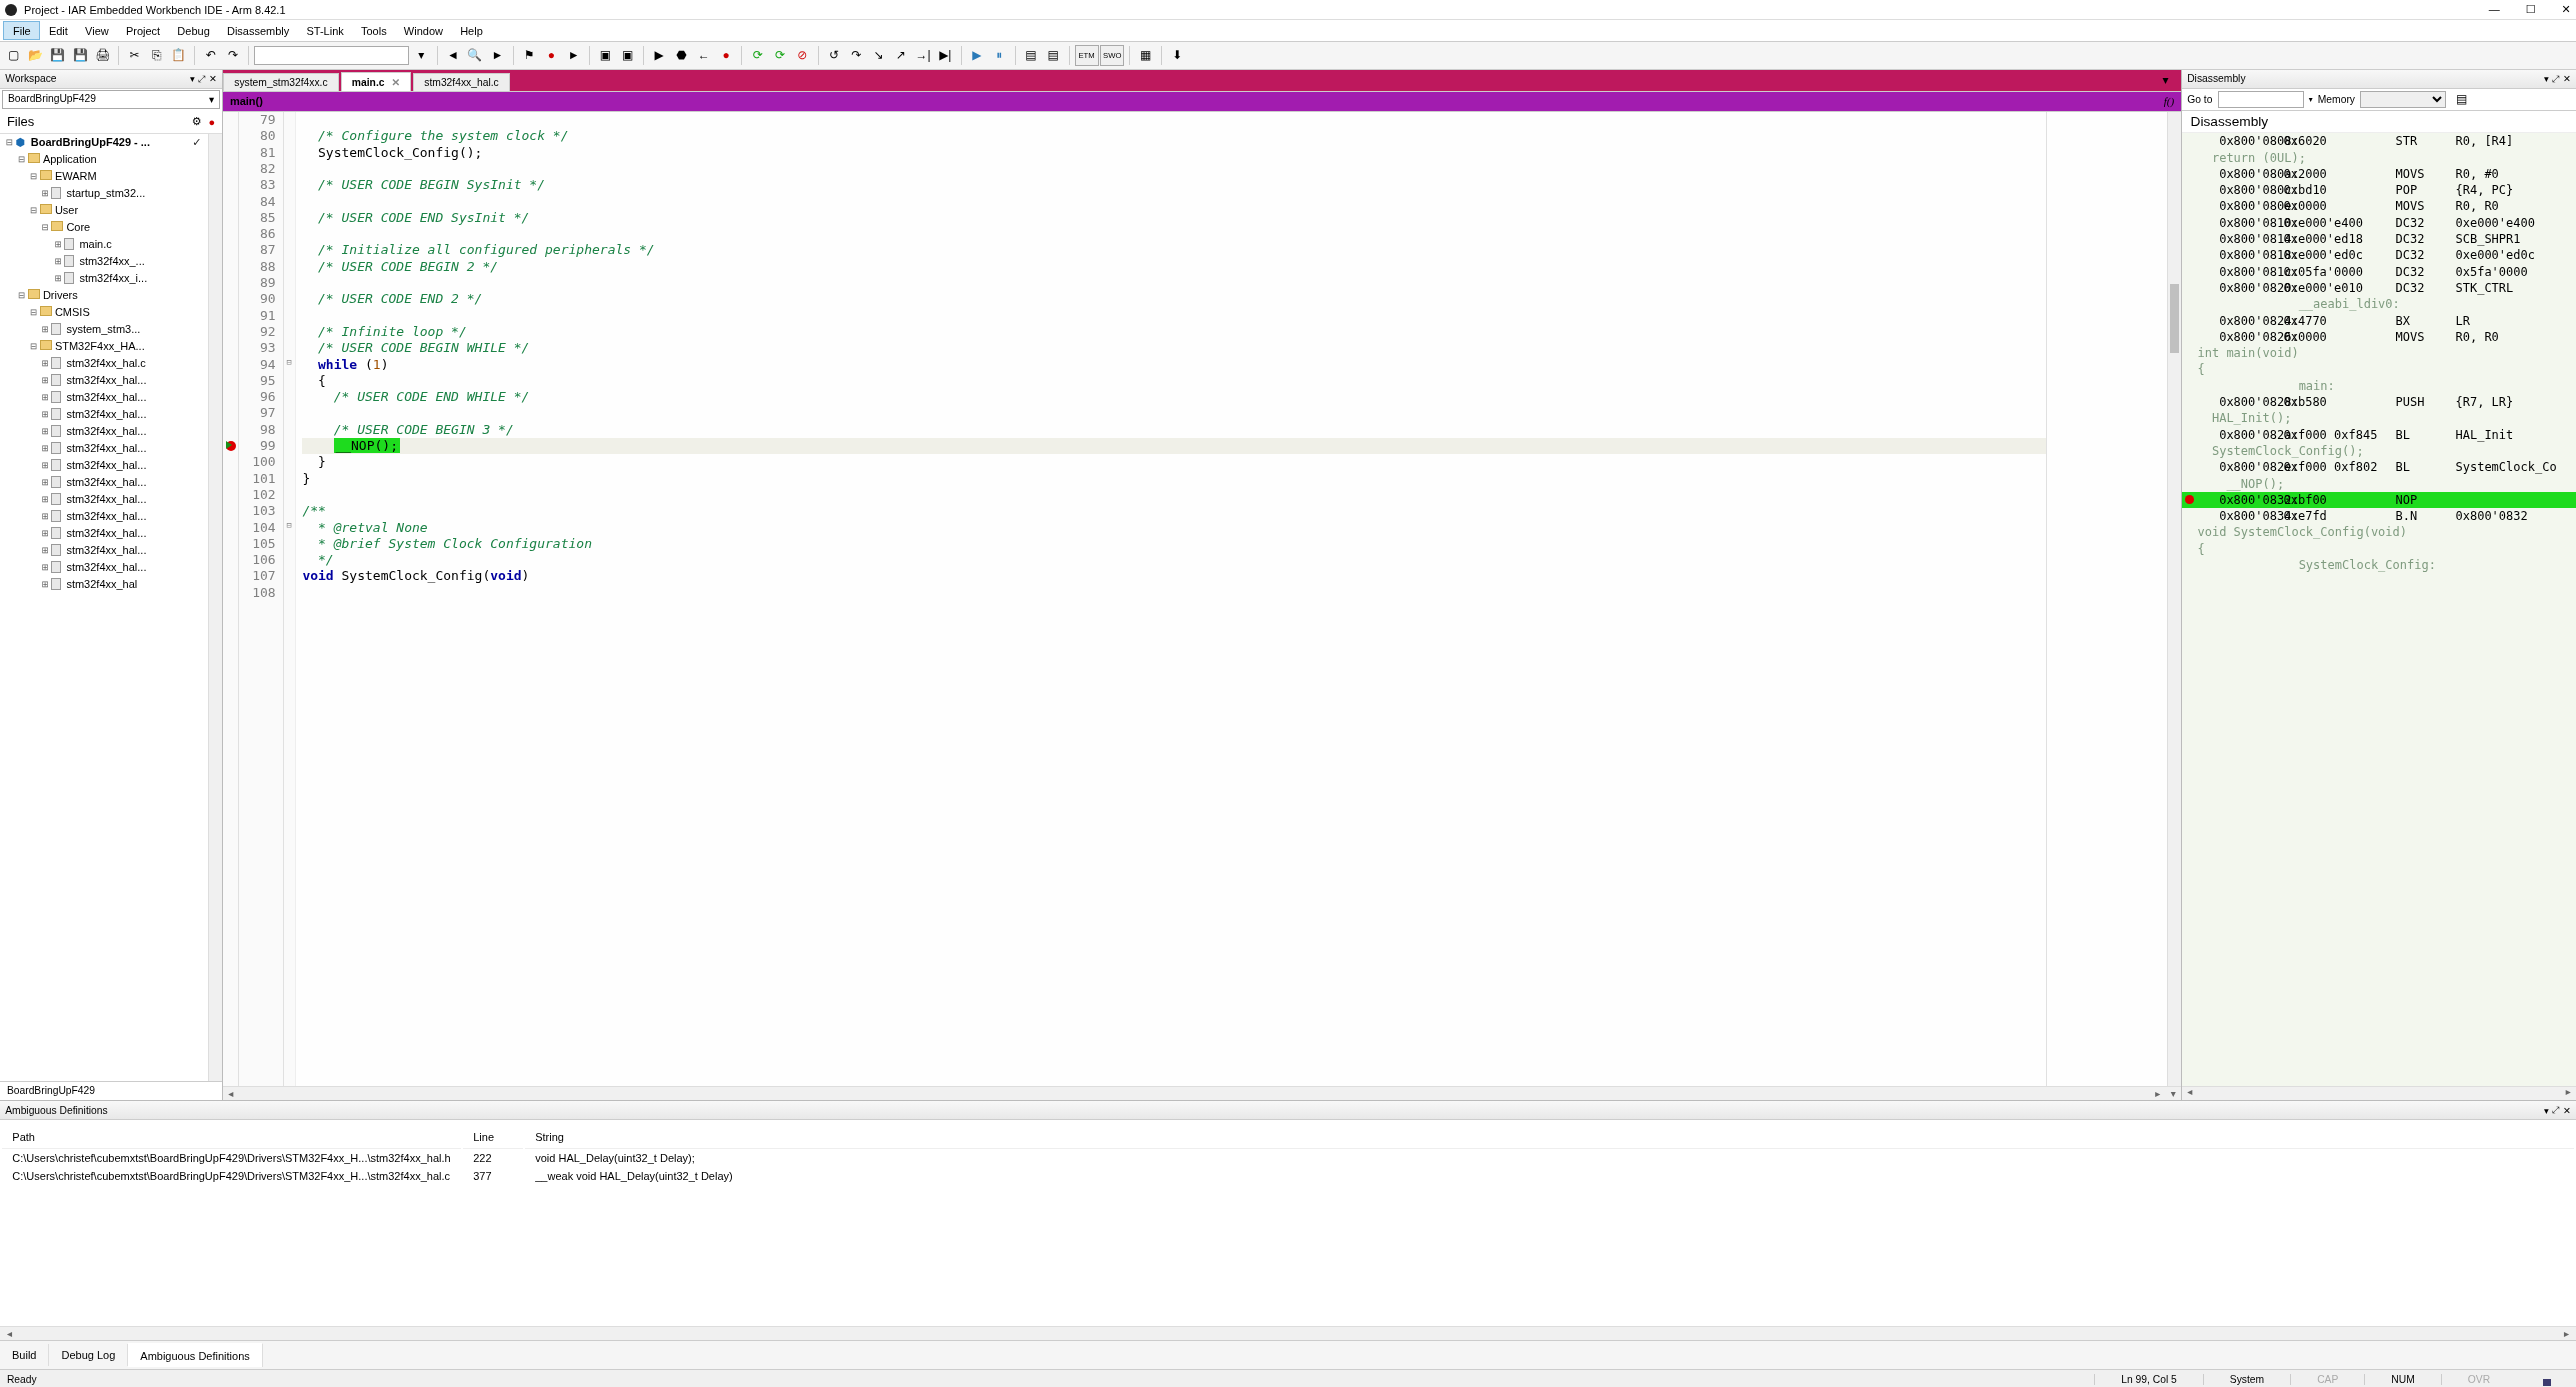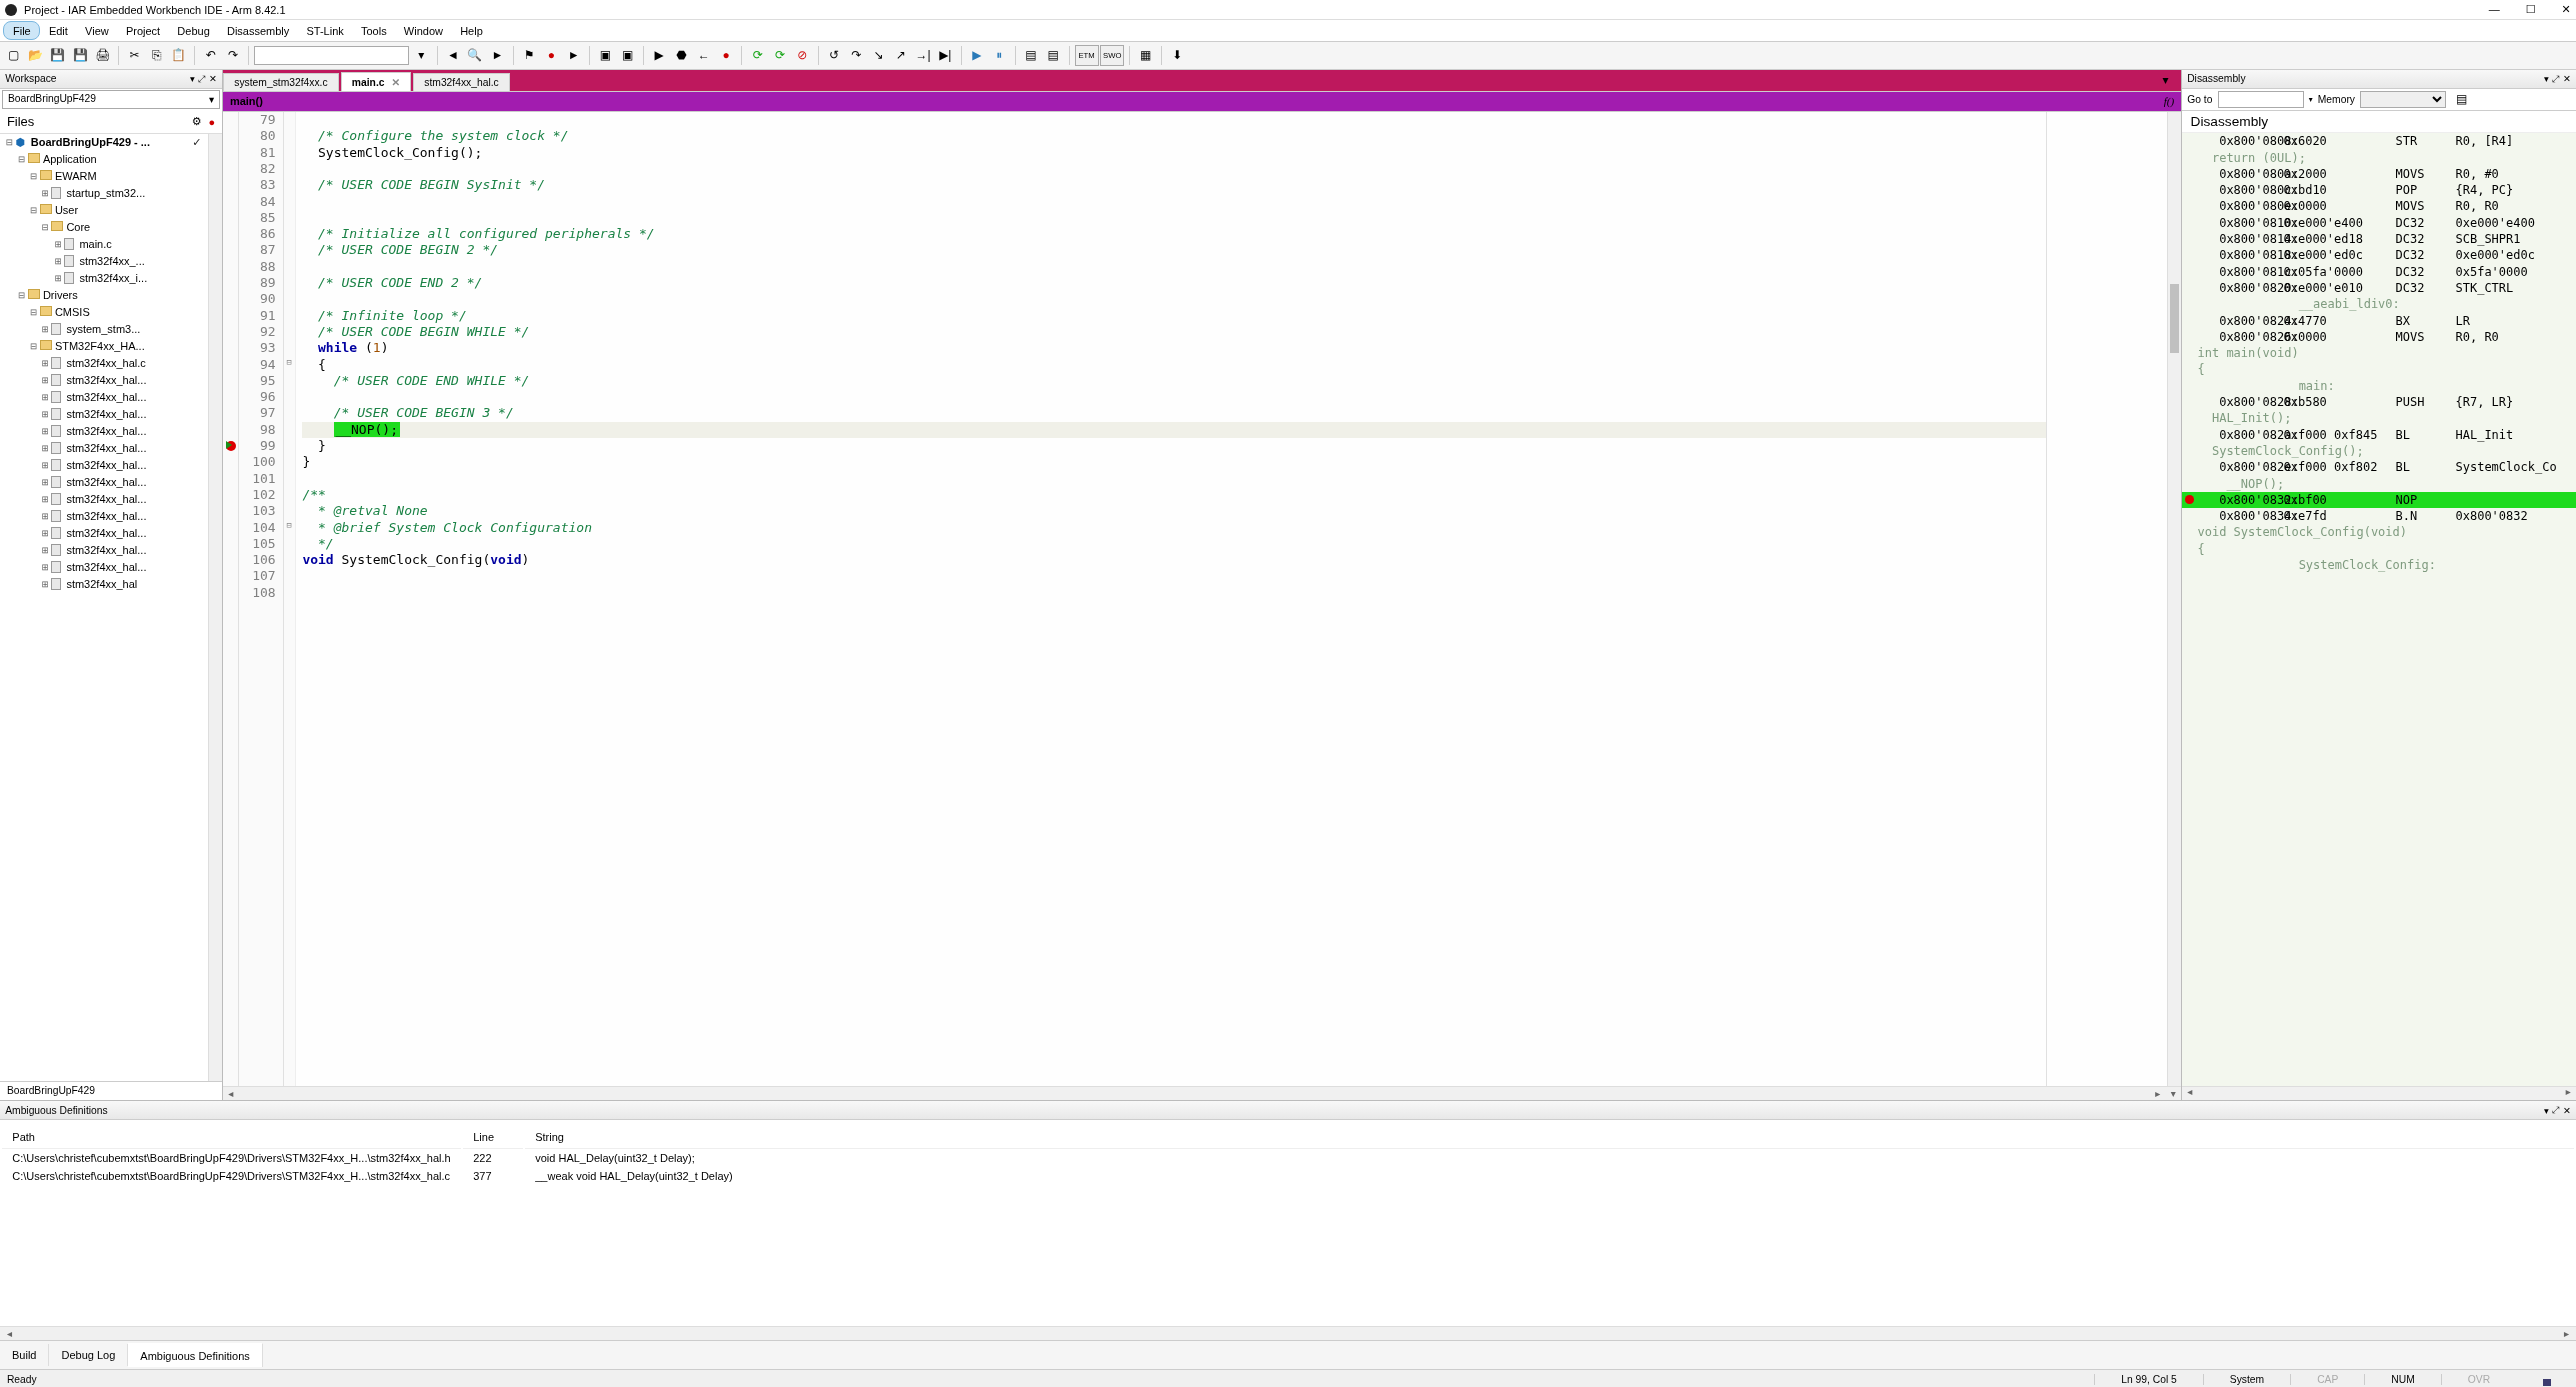"File" .menubar .mitem { border-radius: 8px -> none }
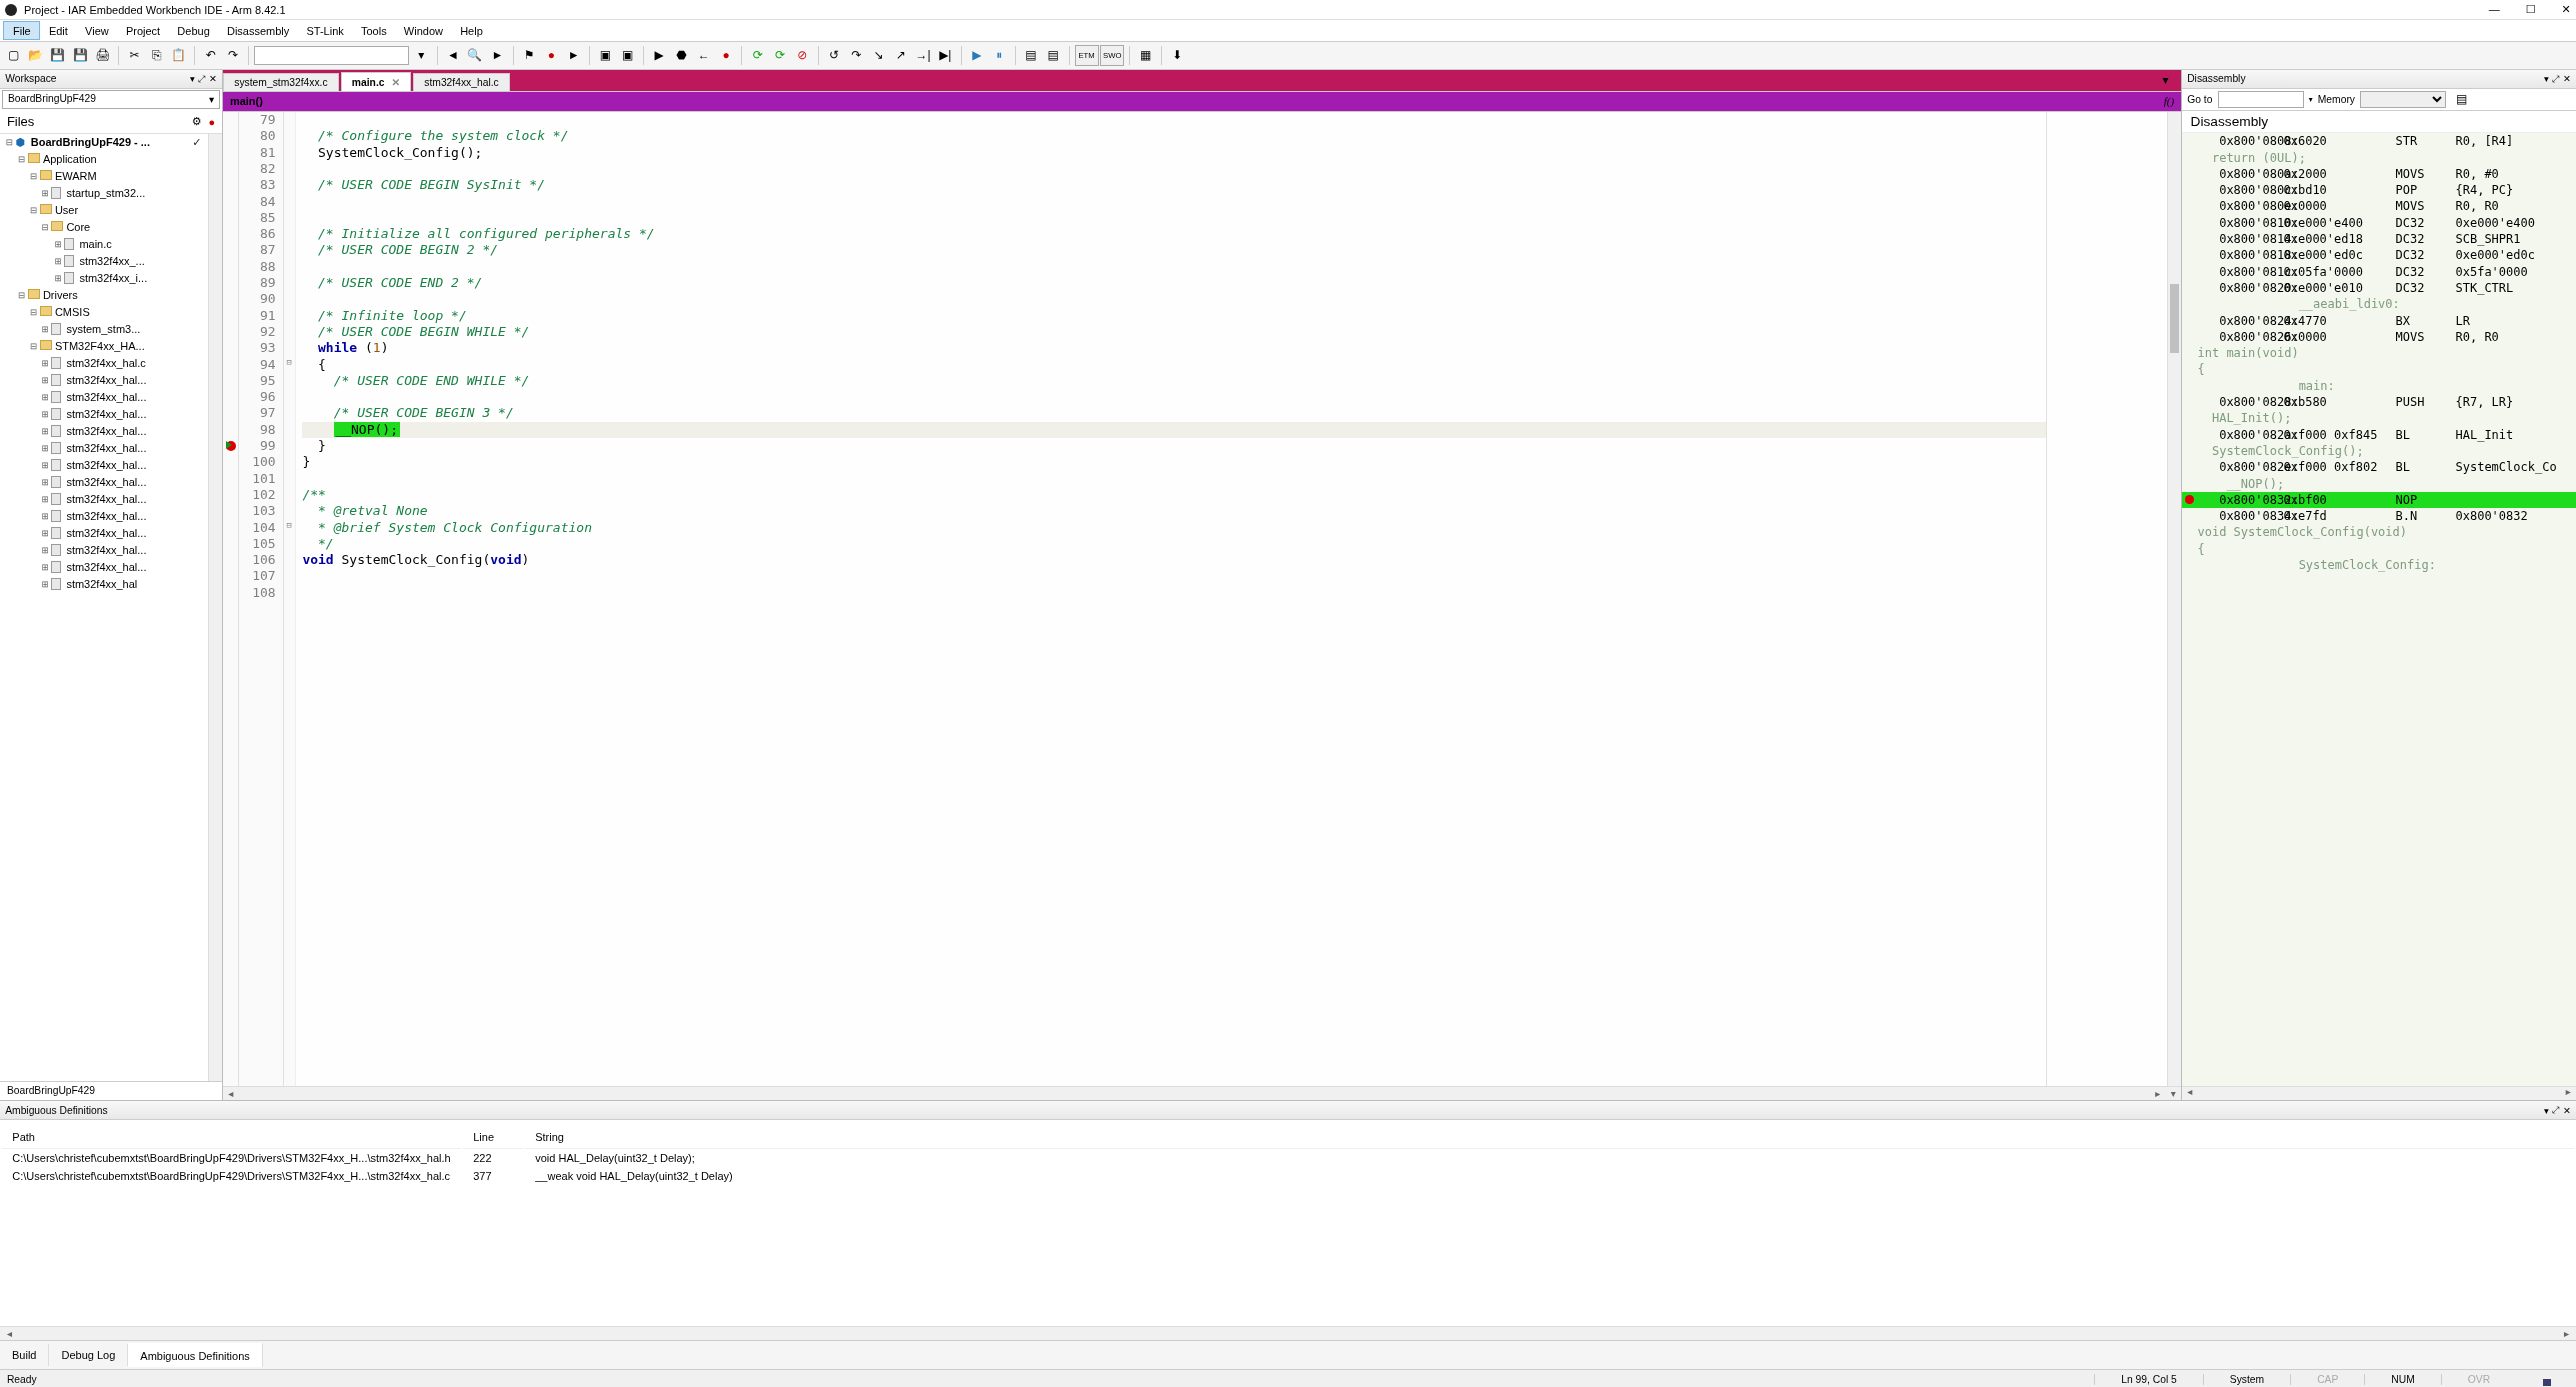"/* USER CODE END SysInit" div.cl { html: none -> <div><span> </span><span>/* USER CODE END SysInit */</span></div> }
